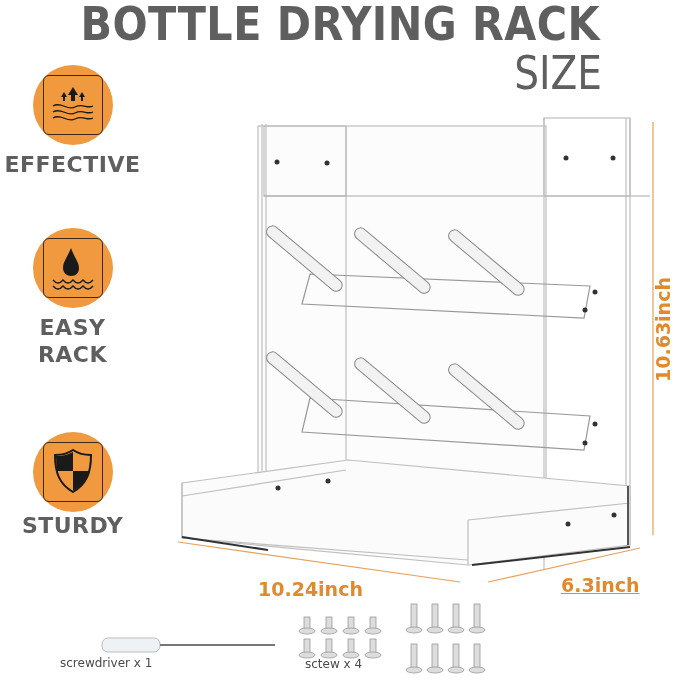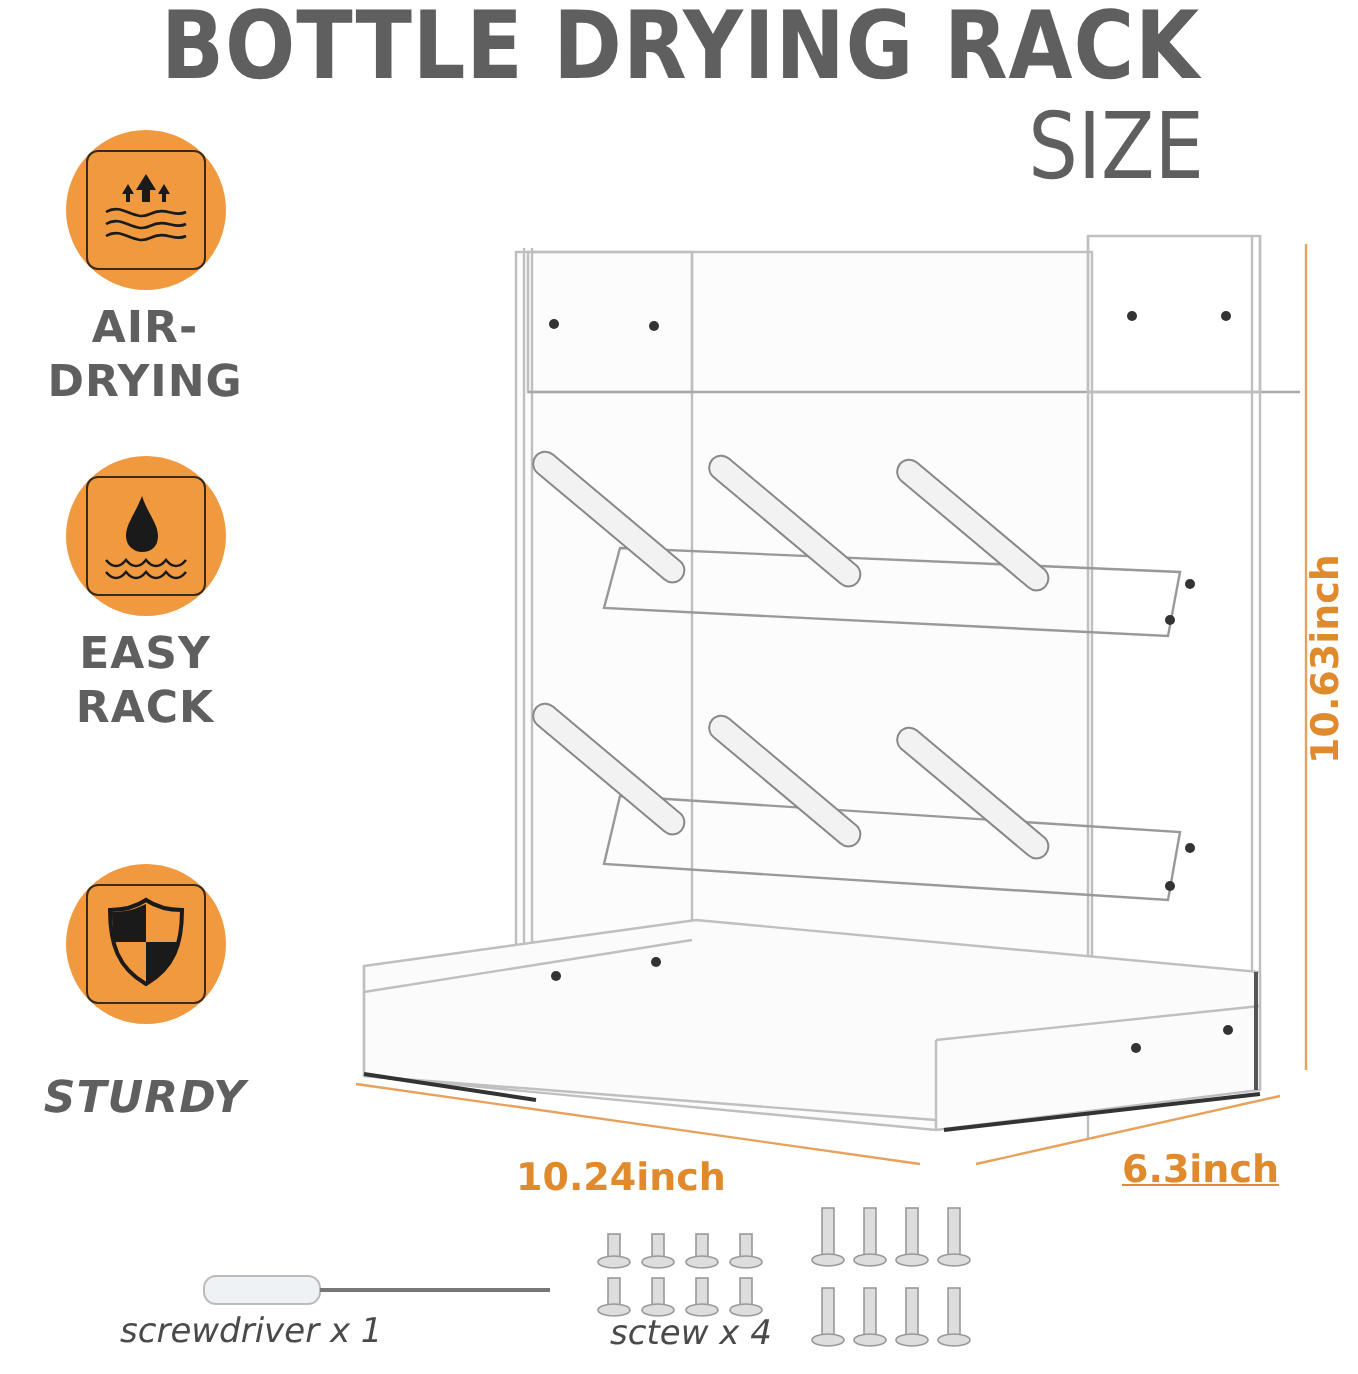"EFFECTIVE" div { html: none -> <div>EFFECTIVE</div> }
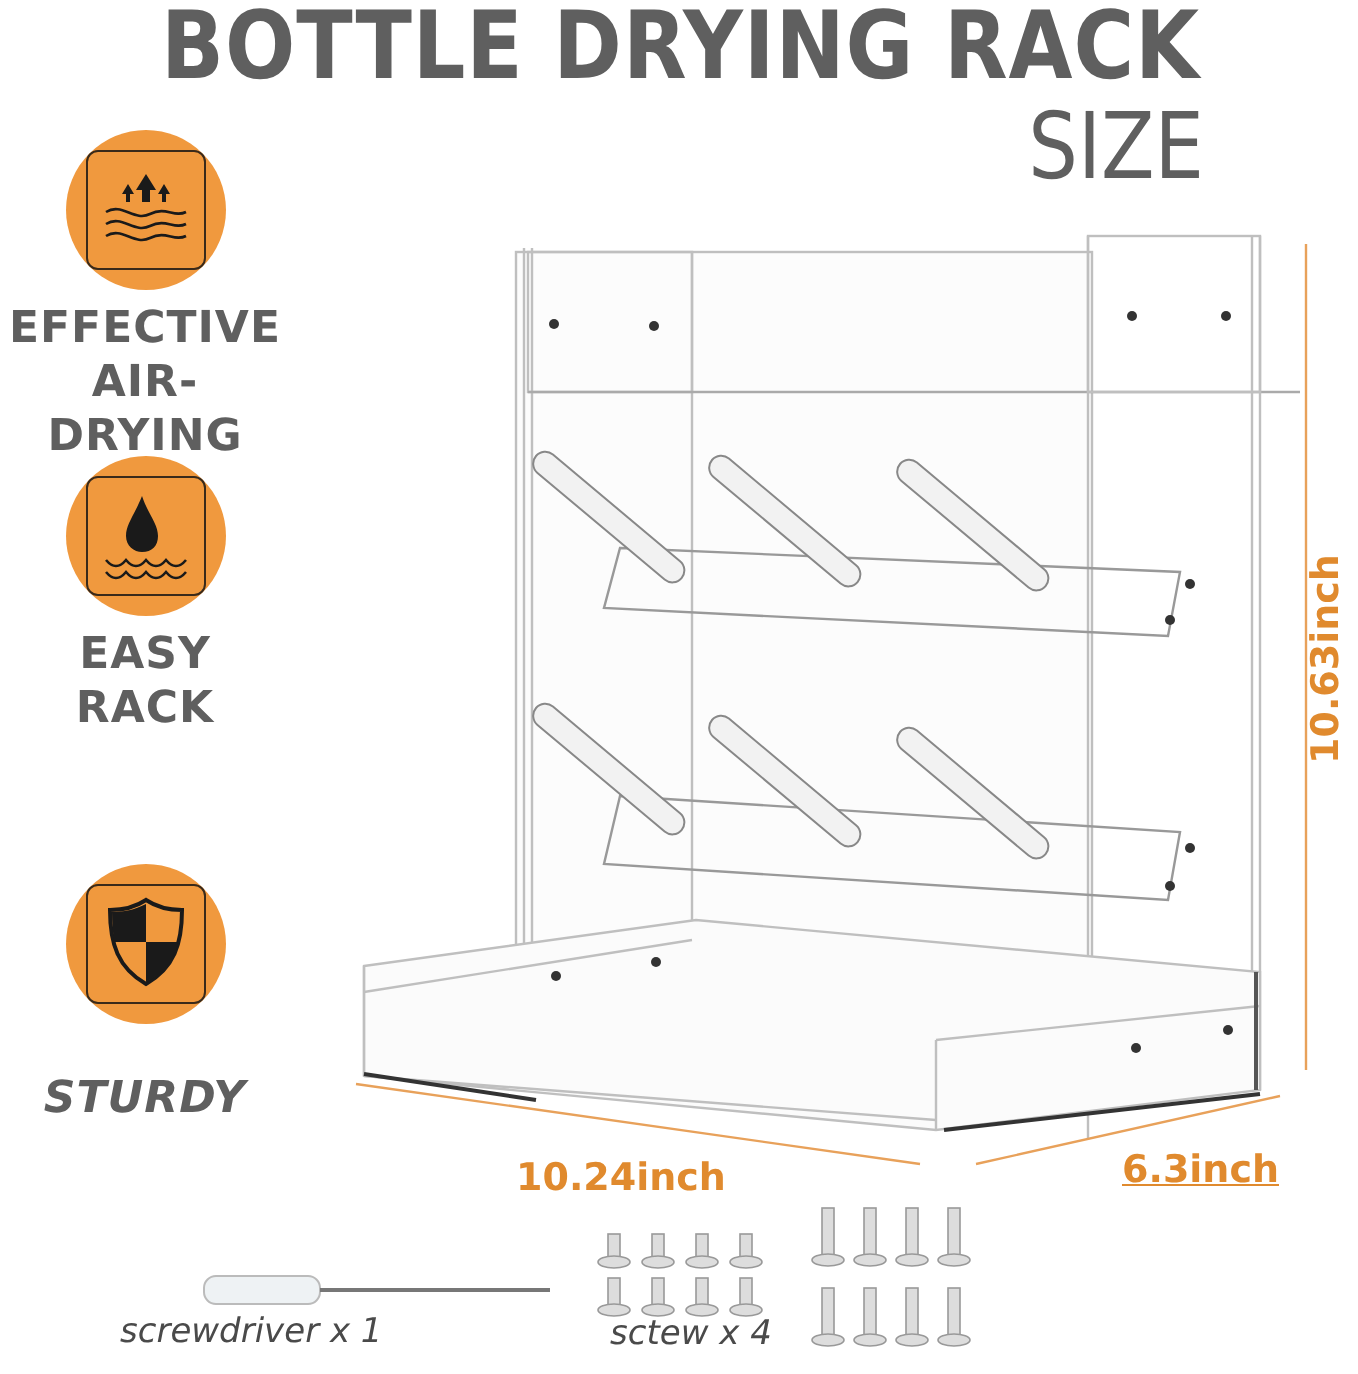"AIR-DRYING" div { html: <div>AIR-DRYING</div> -> none }
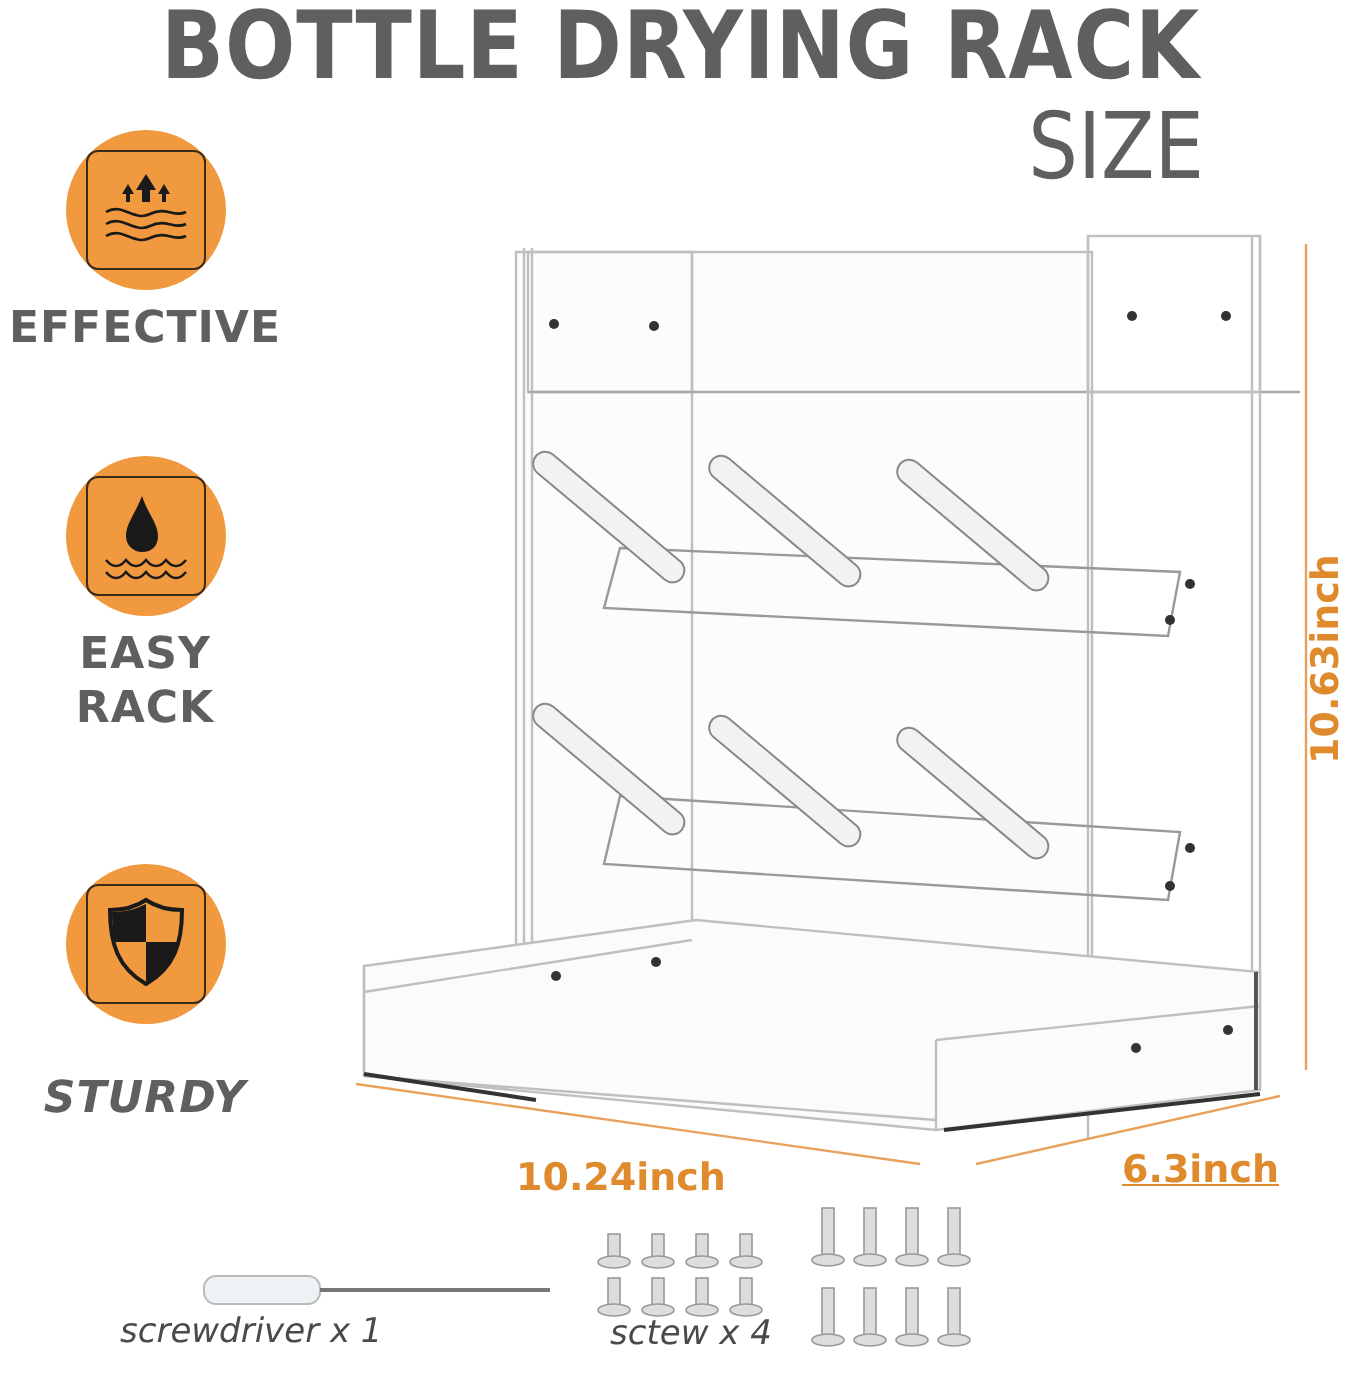"STURDY" div.label { font-style: italic -> none; margin-top: 24px -> 0 }
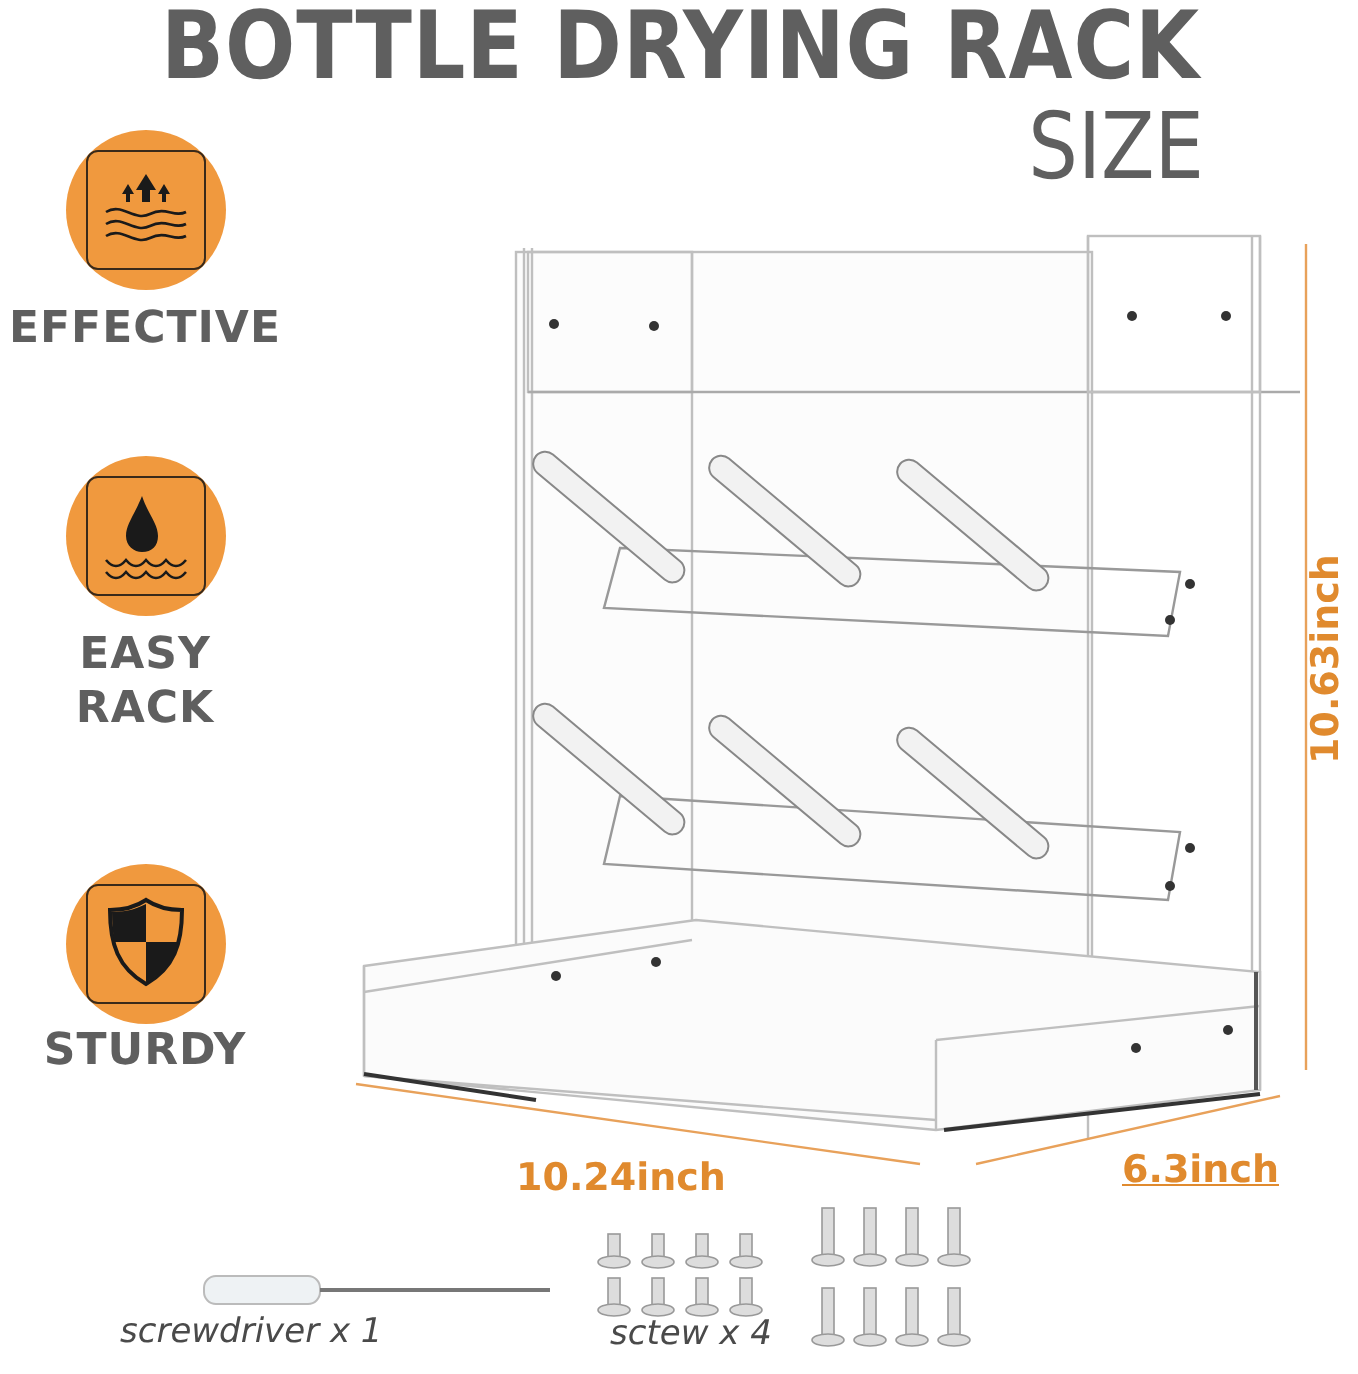"screwdriver x 1" .acc-label { font-size: 17px -> 12px; font-style: italic -> none }
